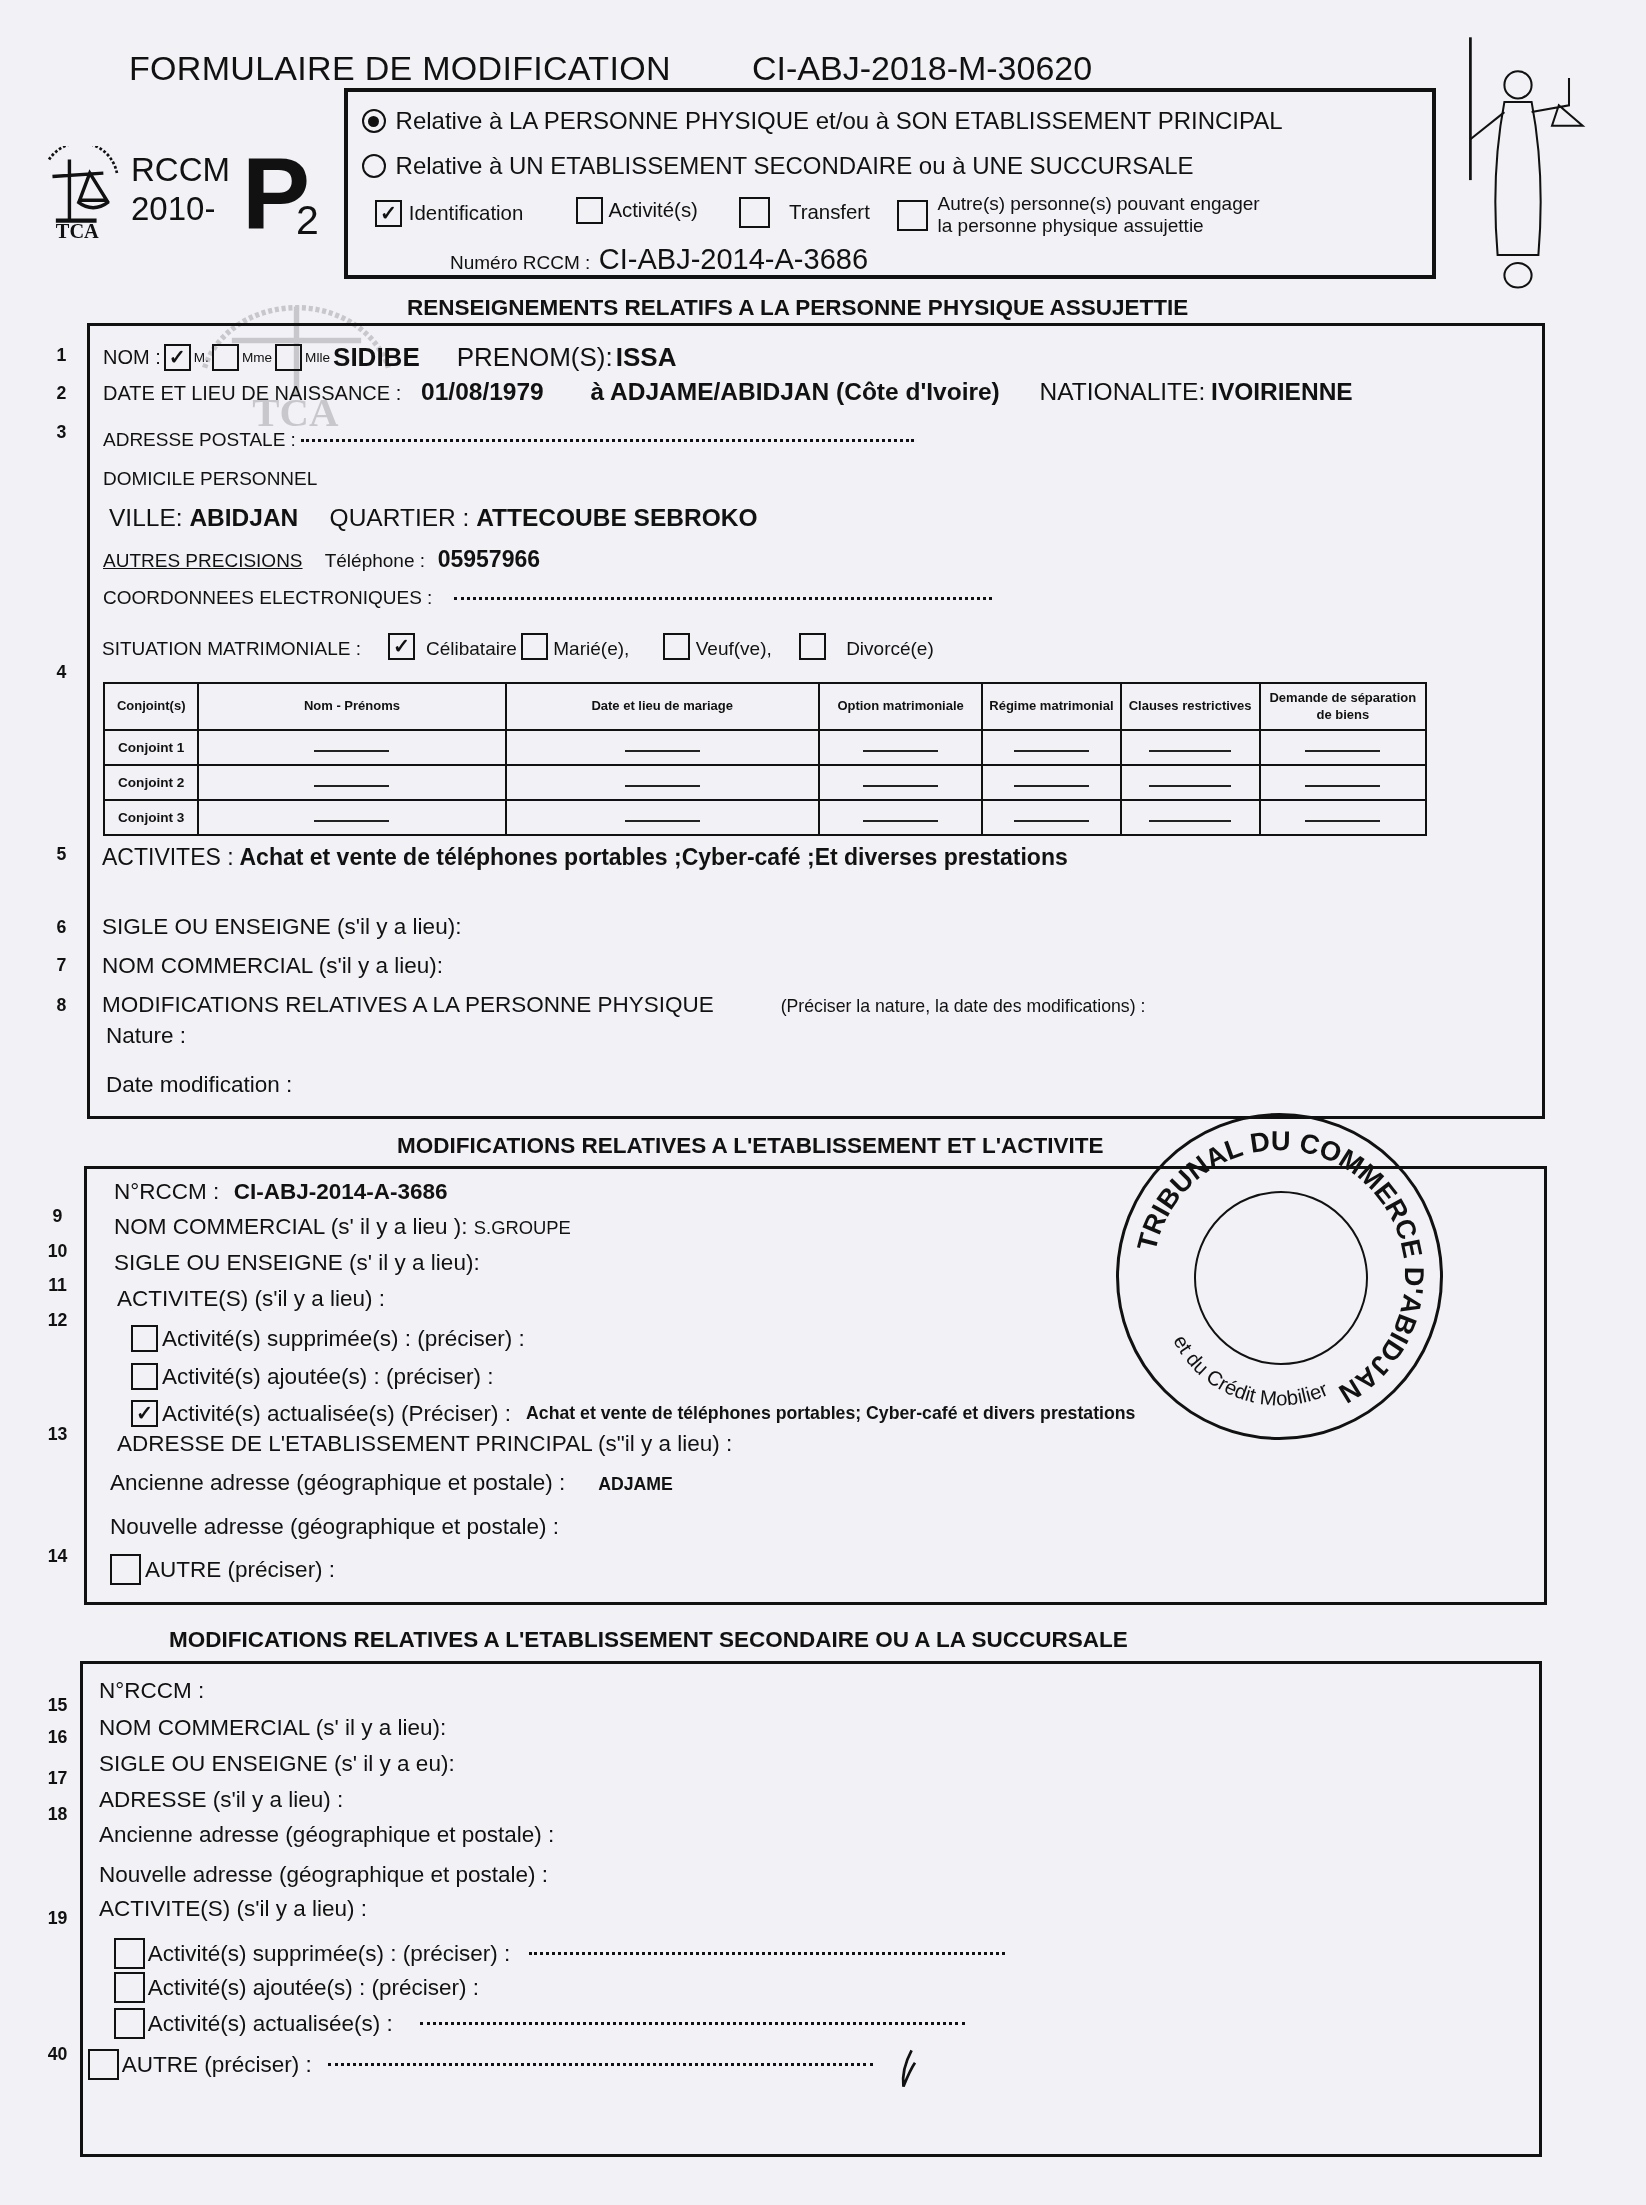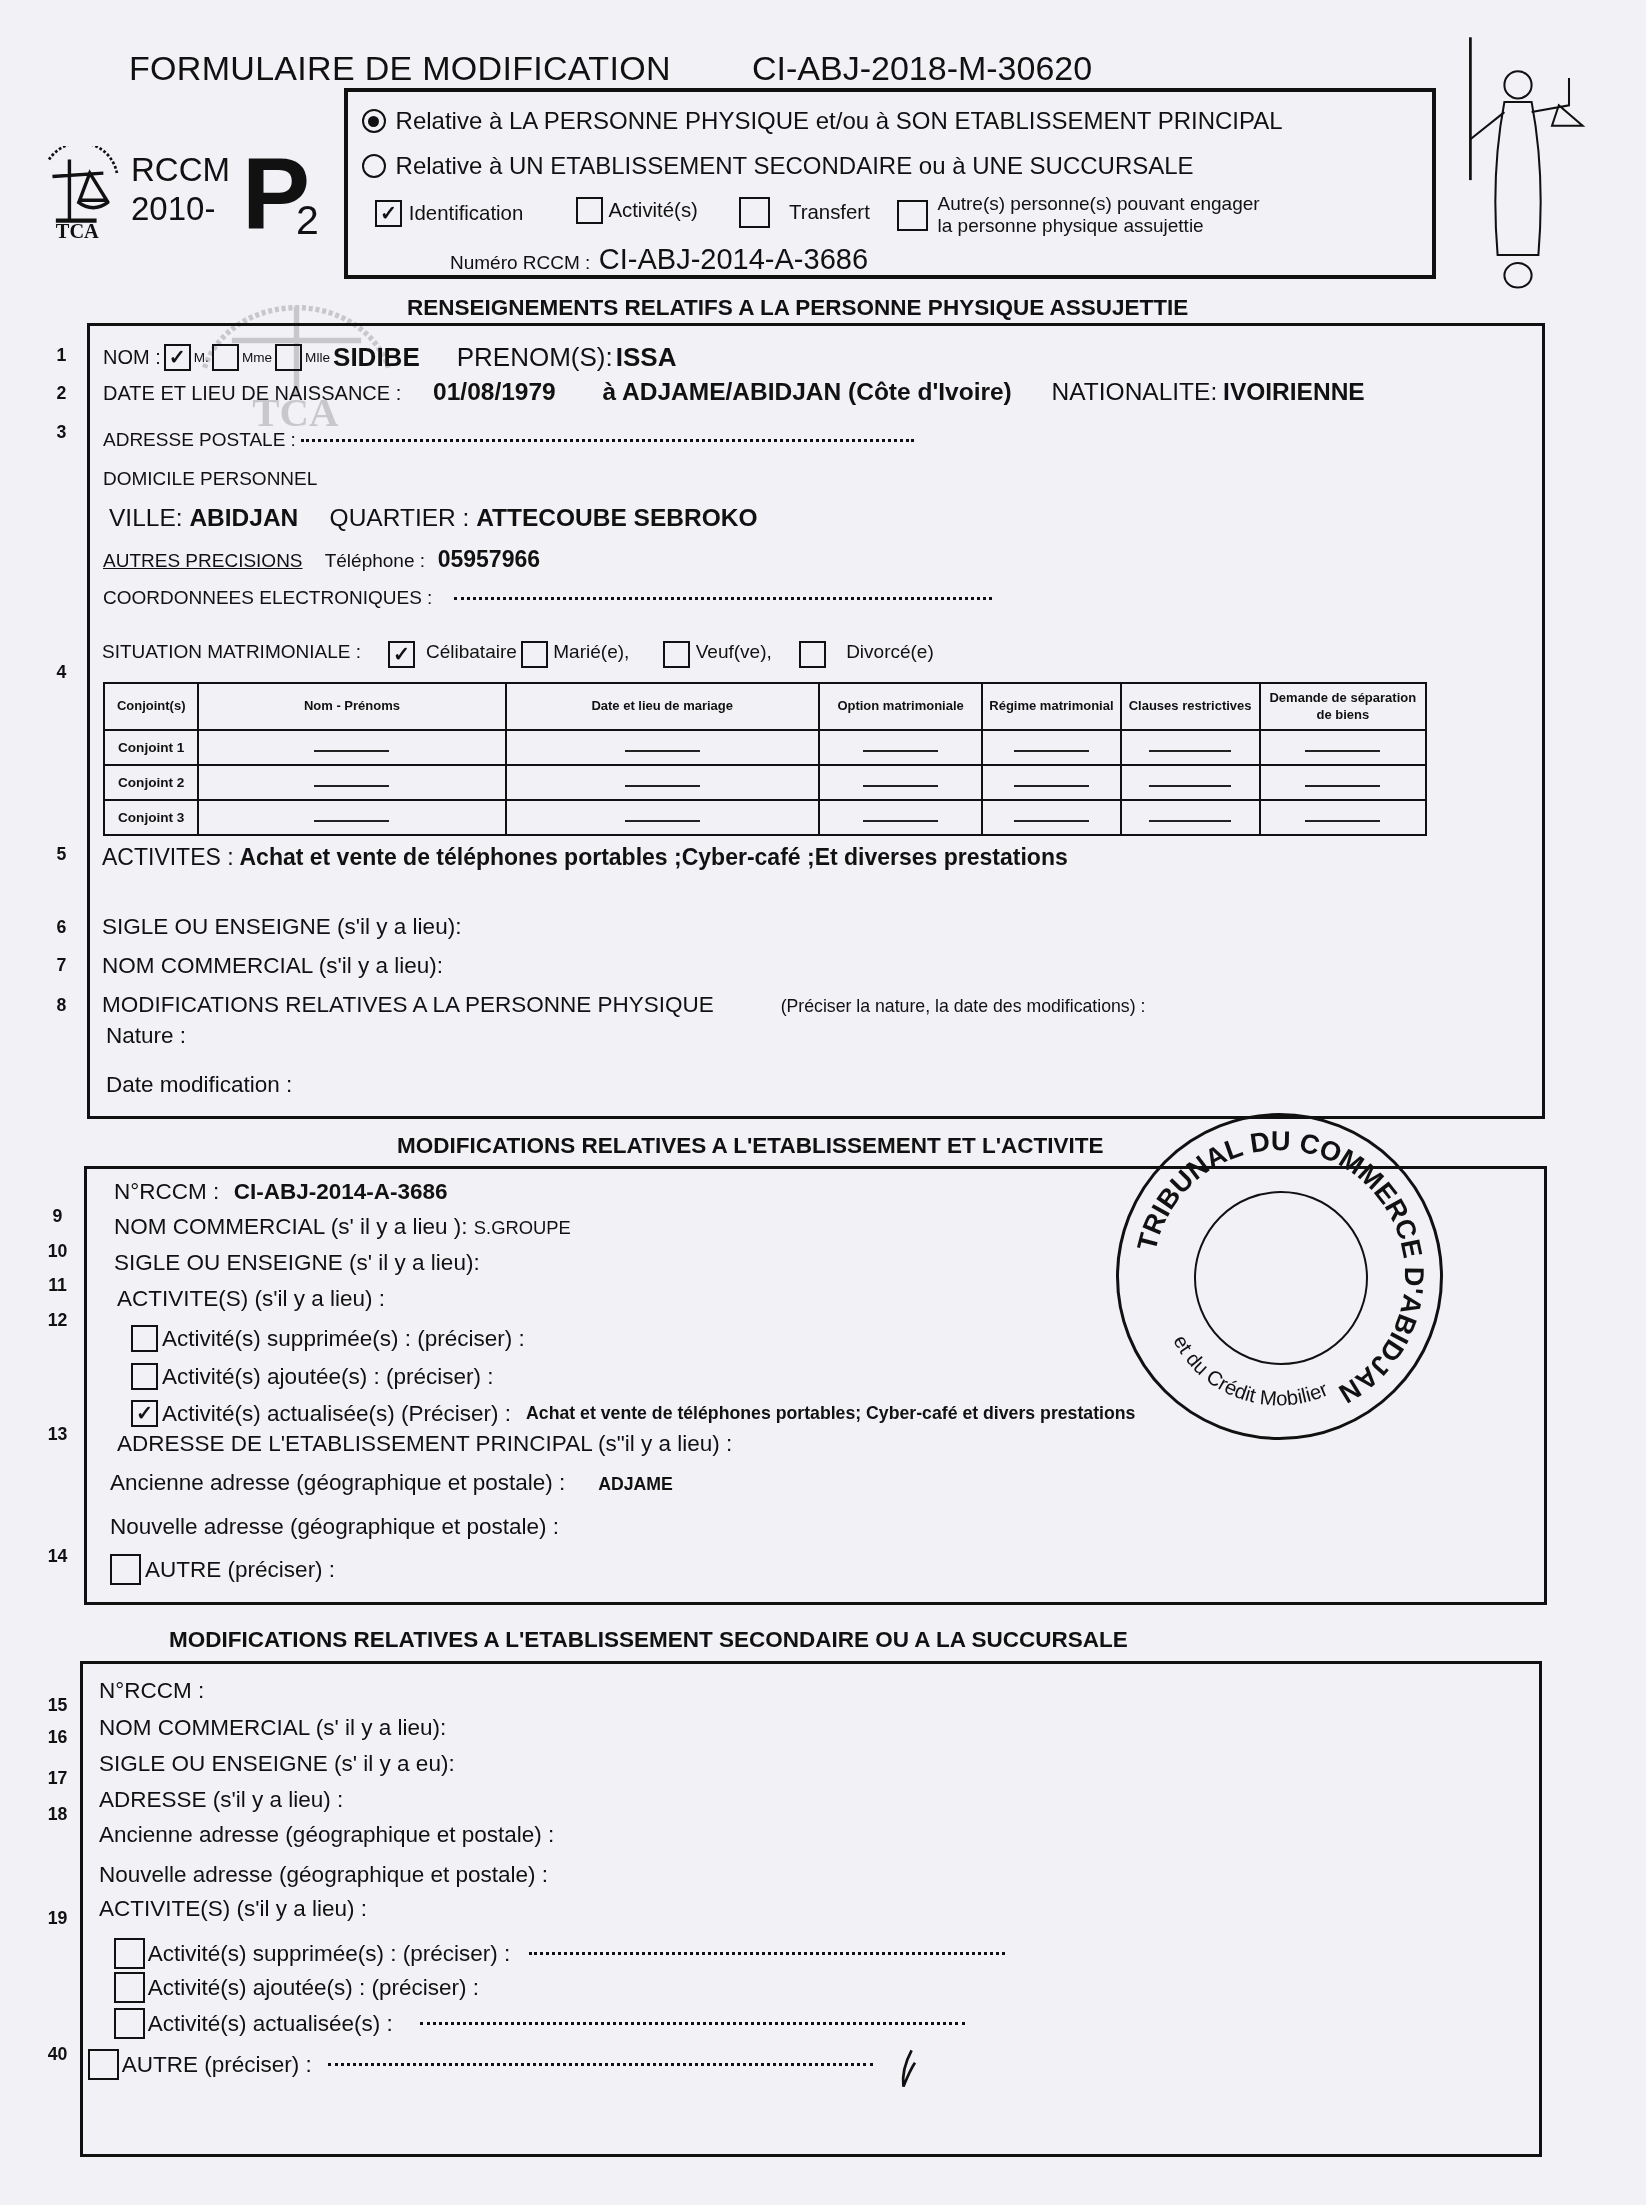"01/08/1979" span.b { margin-left: 26px -> 14px }
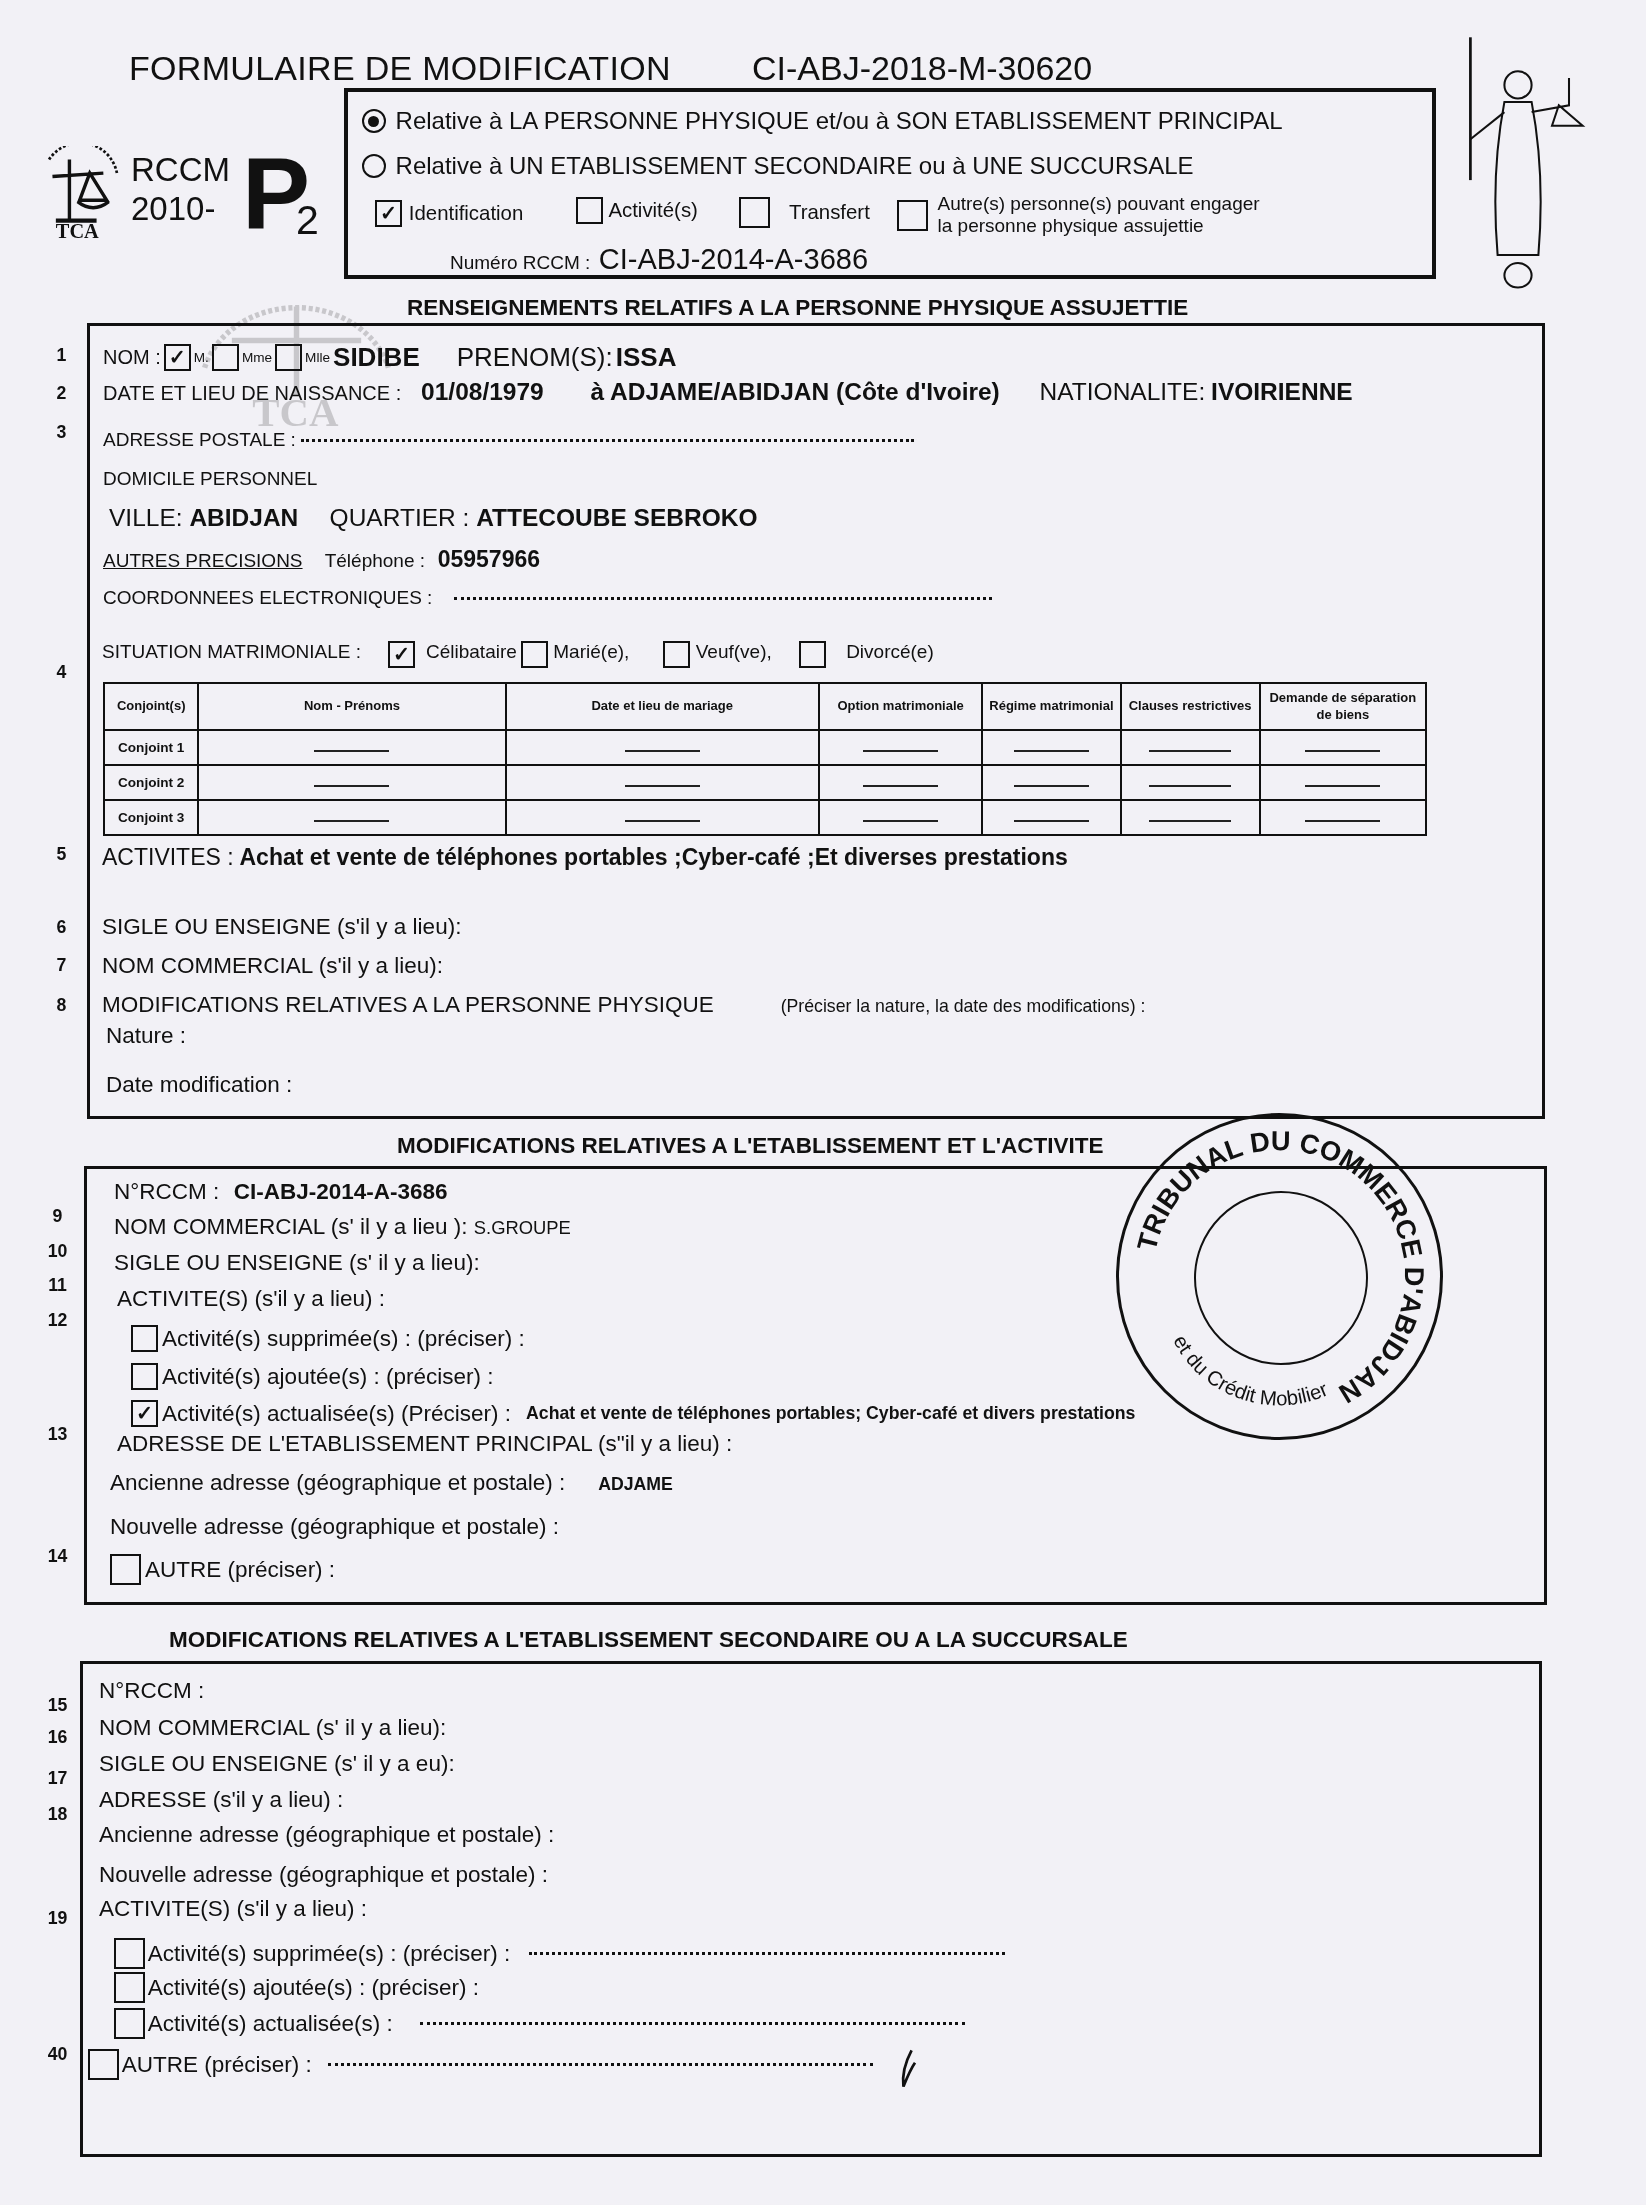"SITUATION MATRIMONIALE :" div.line { align-items: flex-start -> flex-end; margin-top: 8px -> none }
